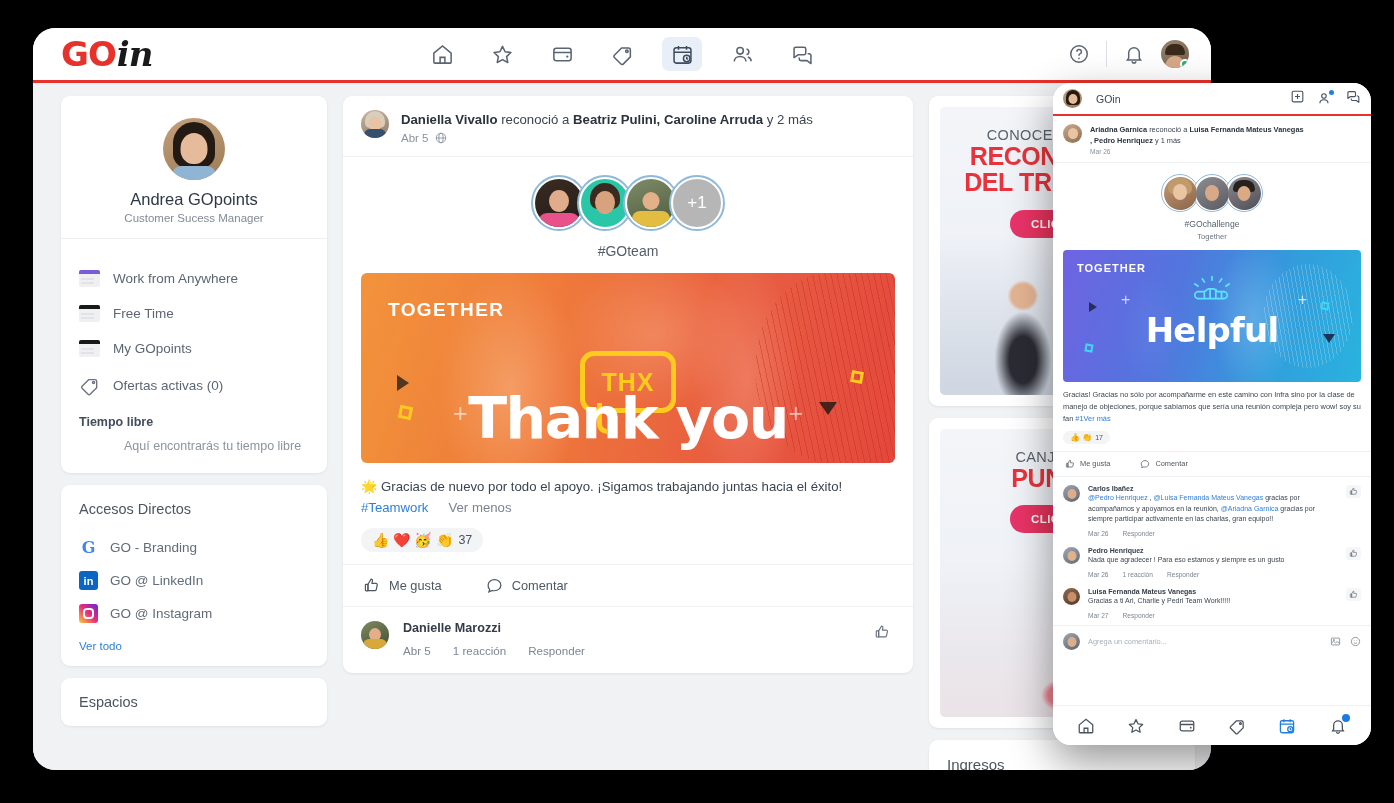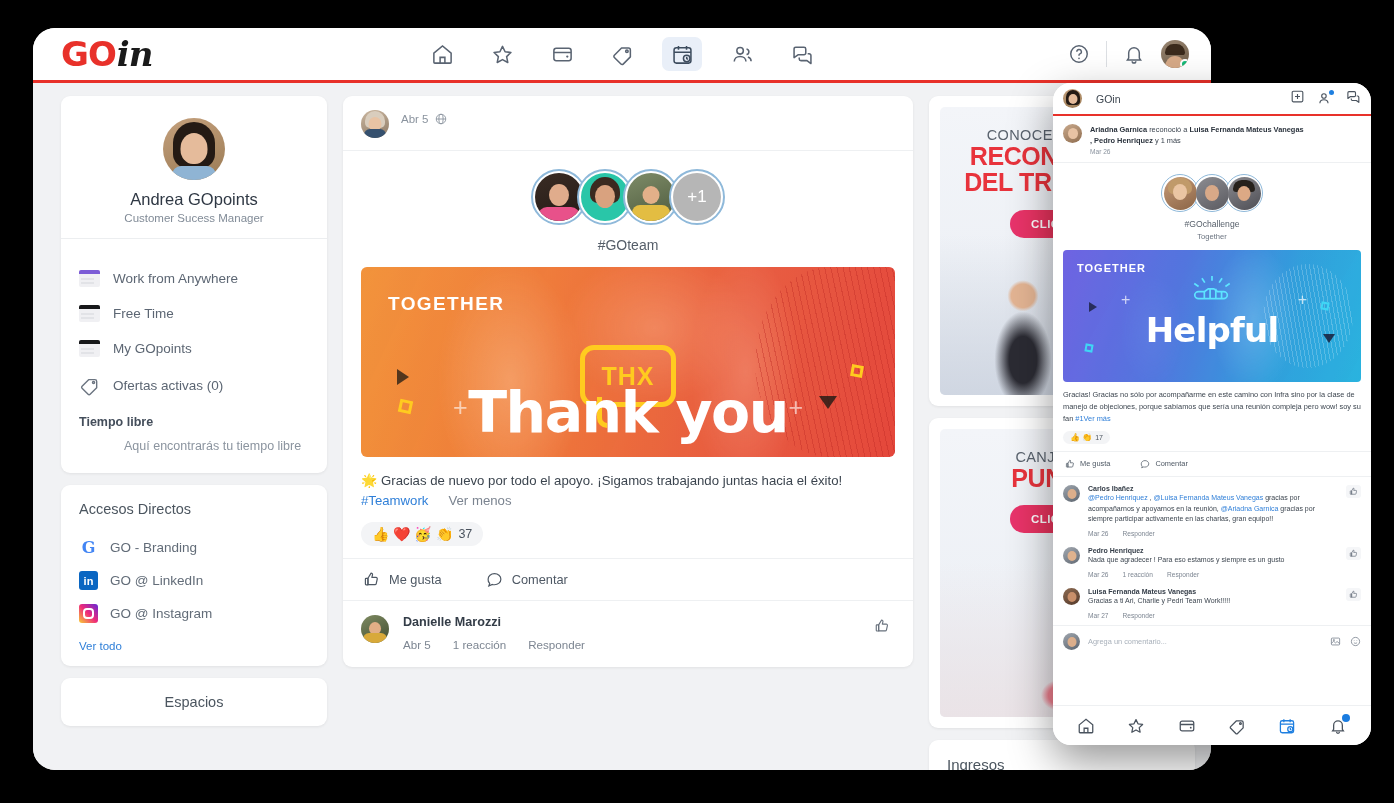"Daniella Vivallo reconoció a Beatriz" div.p-title { html: none -> <div> <b>Daniella Vivallo</b><span> reconoció a </span><b>Beatriz Pulini, Caroline Arruda</b><span> y 2 más</span> </div> }
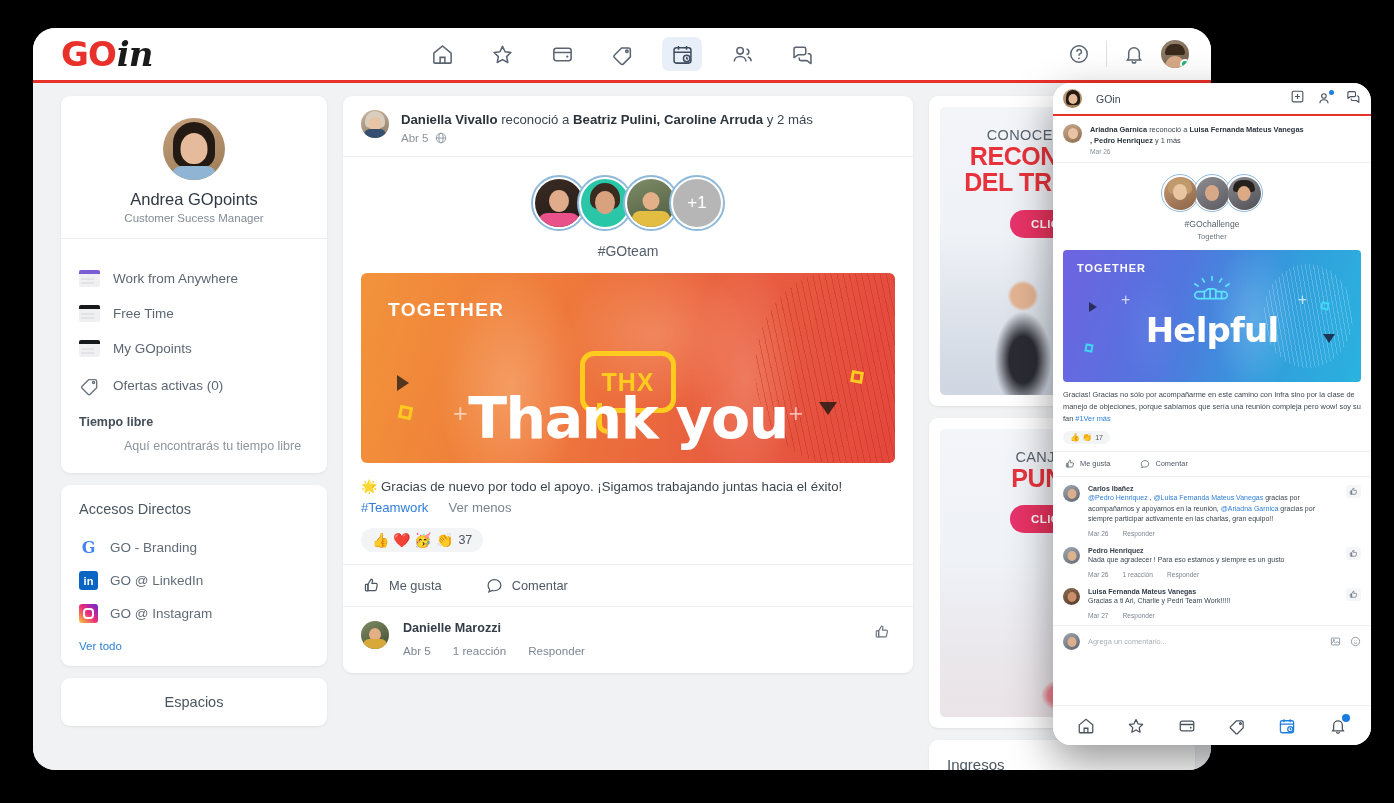"Espacios" .espacios { text-align: center -> none }
